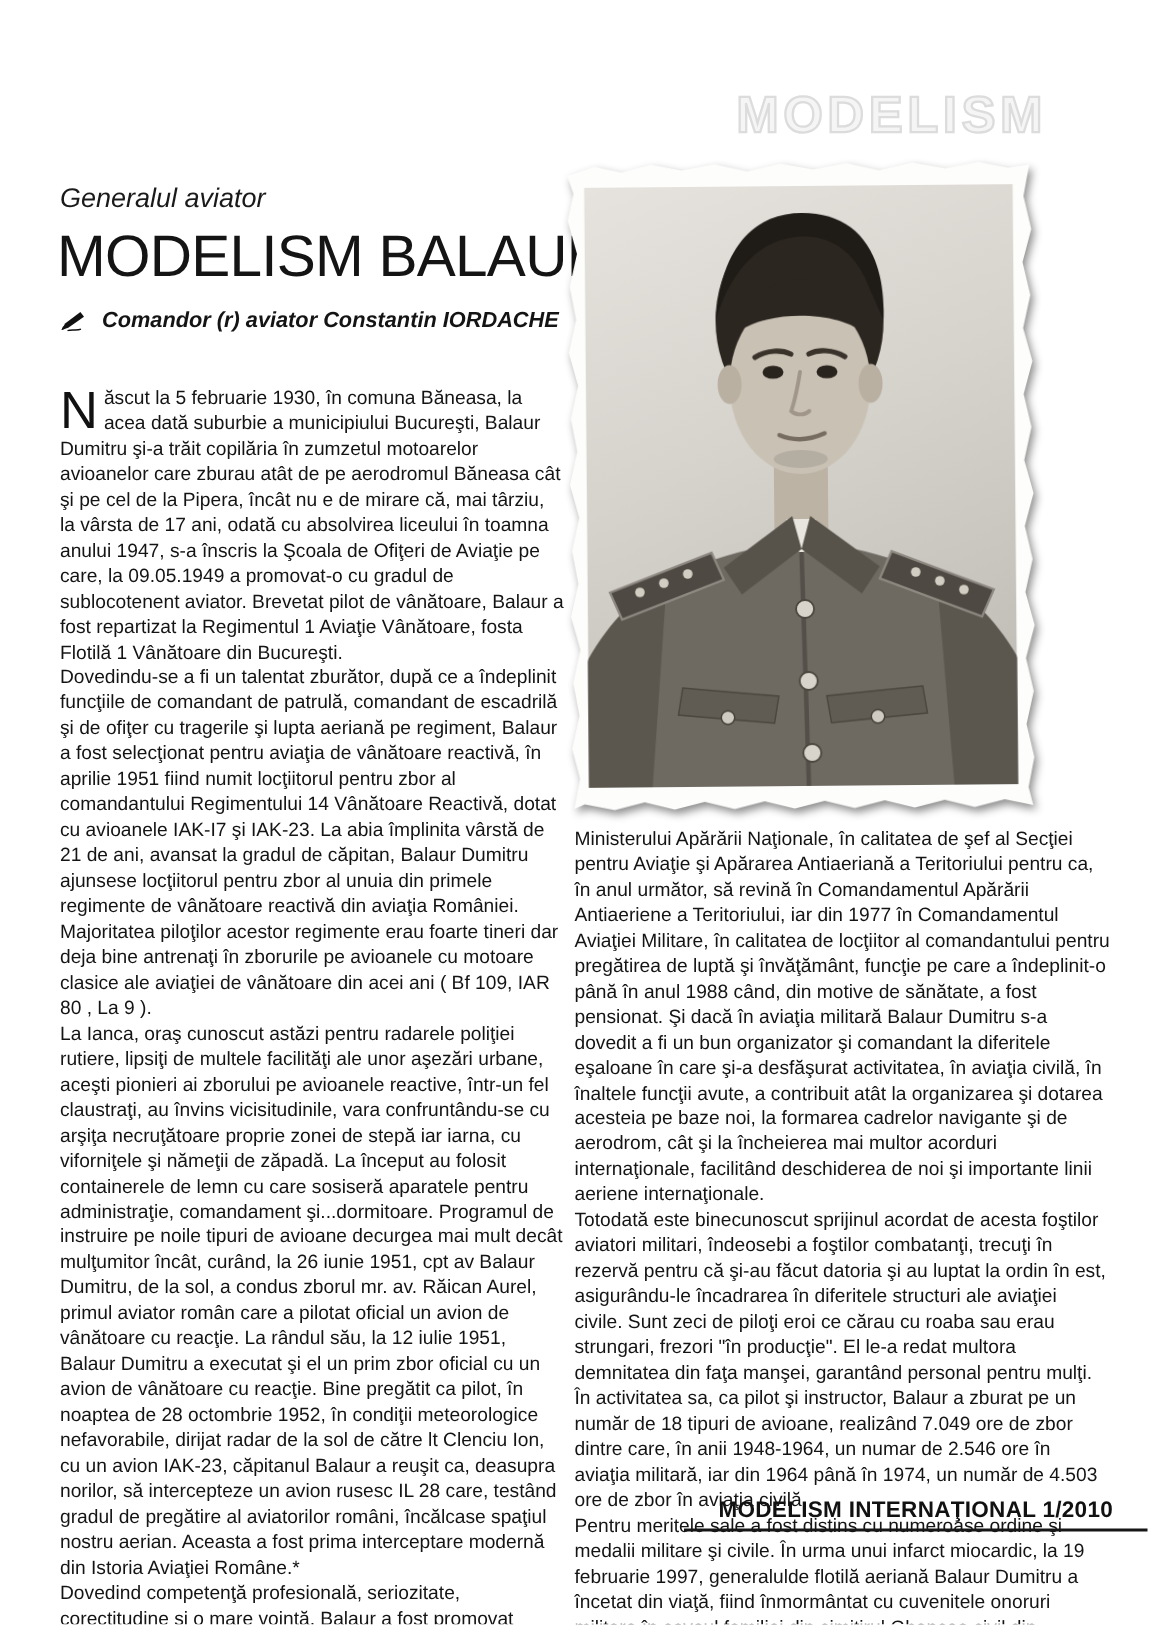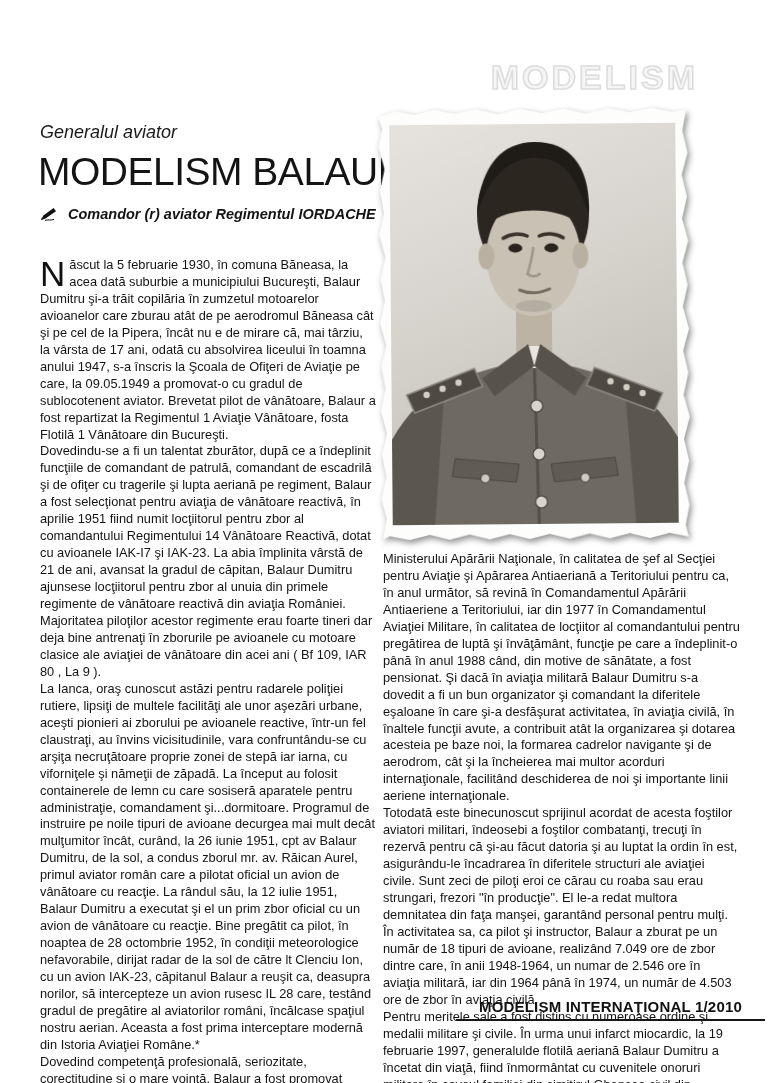"Comandor (r) aviator Regimentul IORDACHE" span { text: Regimentul -> Constantin }
